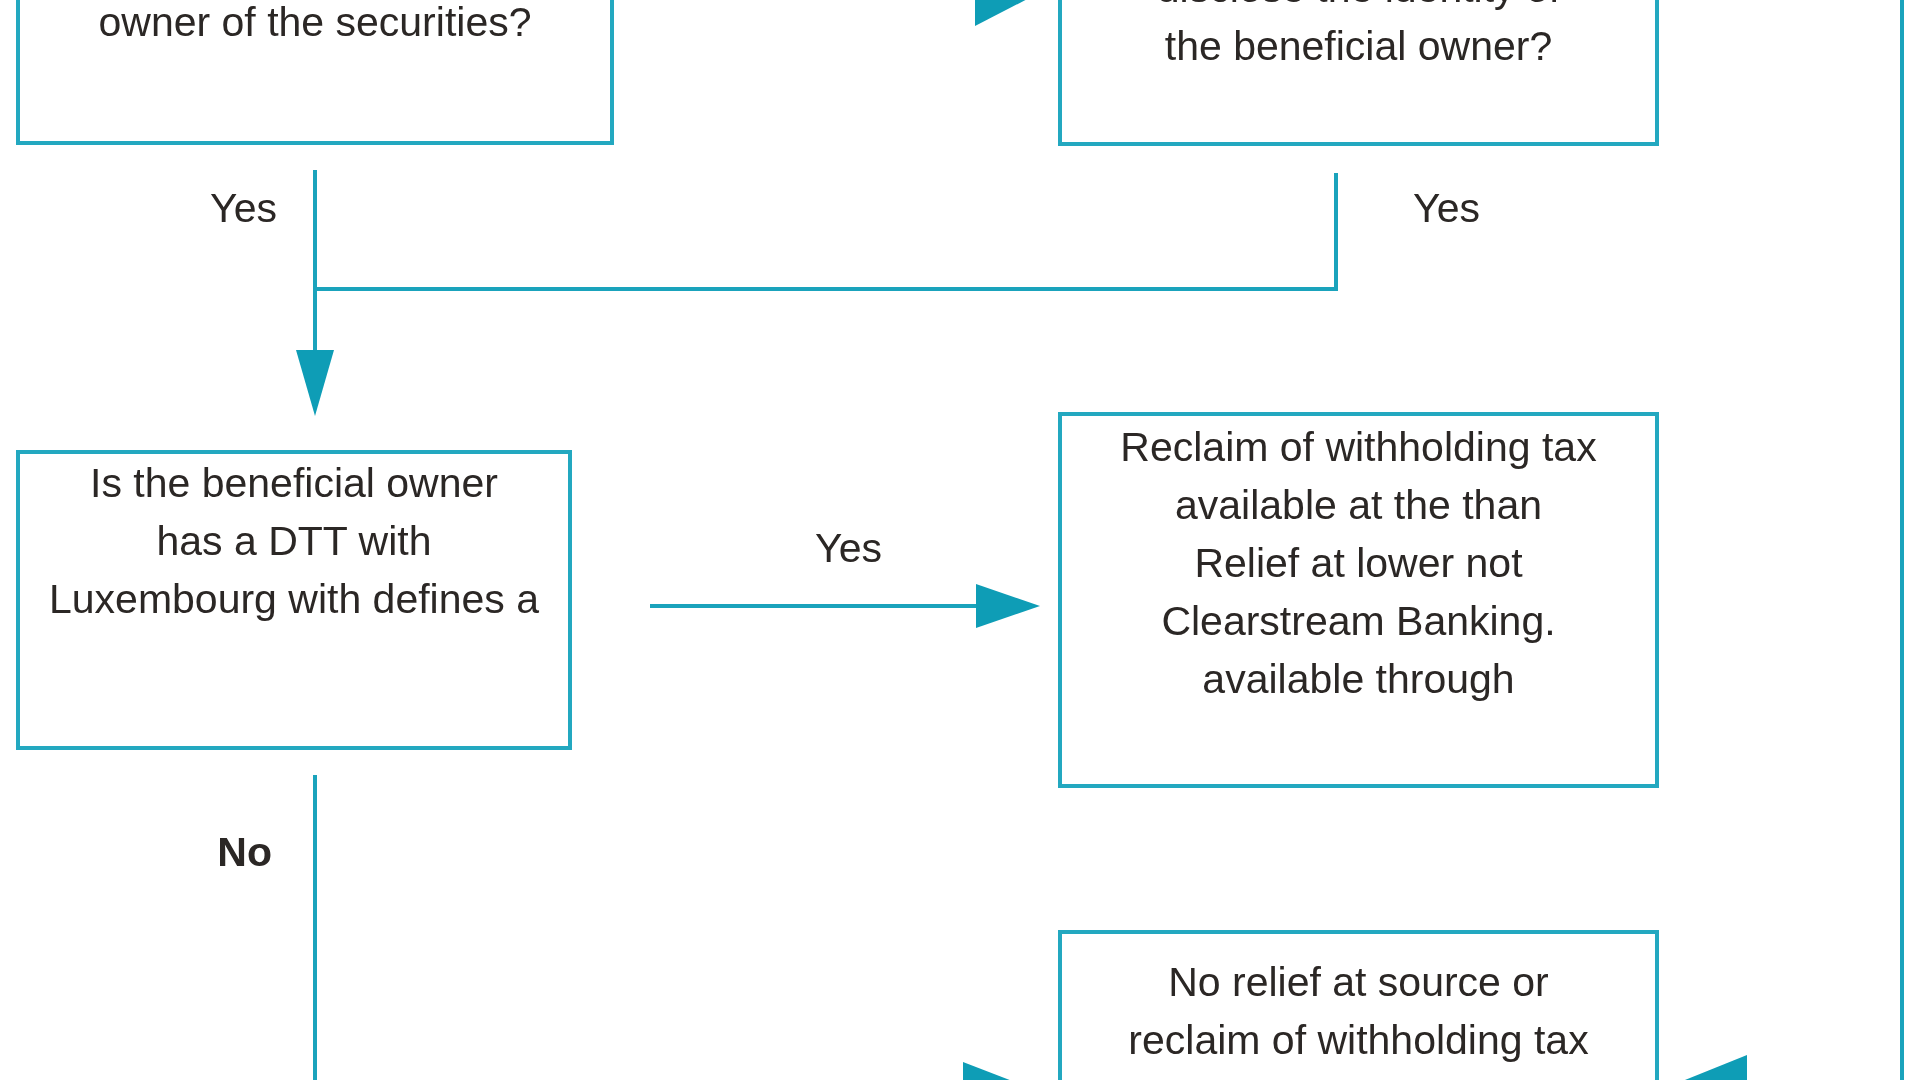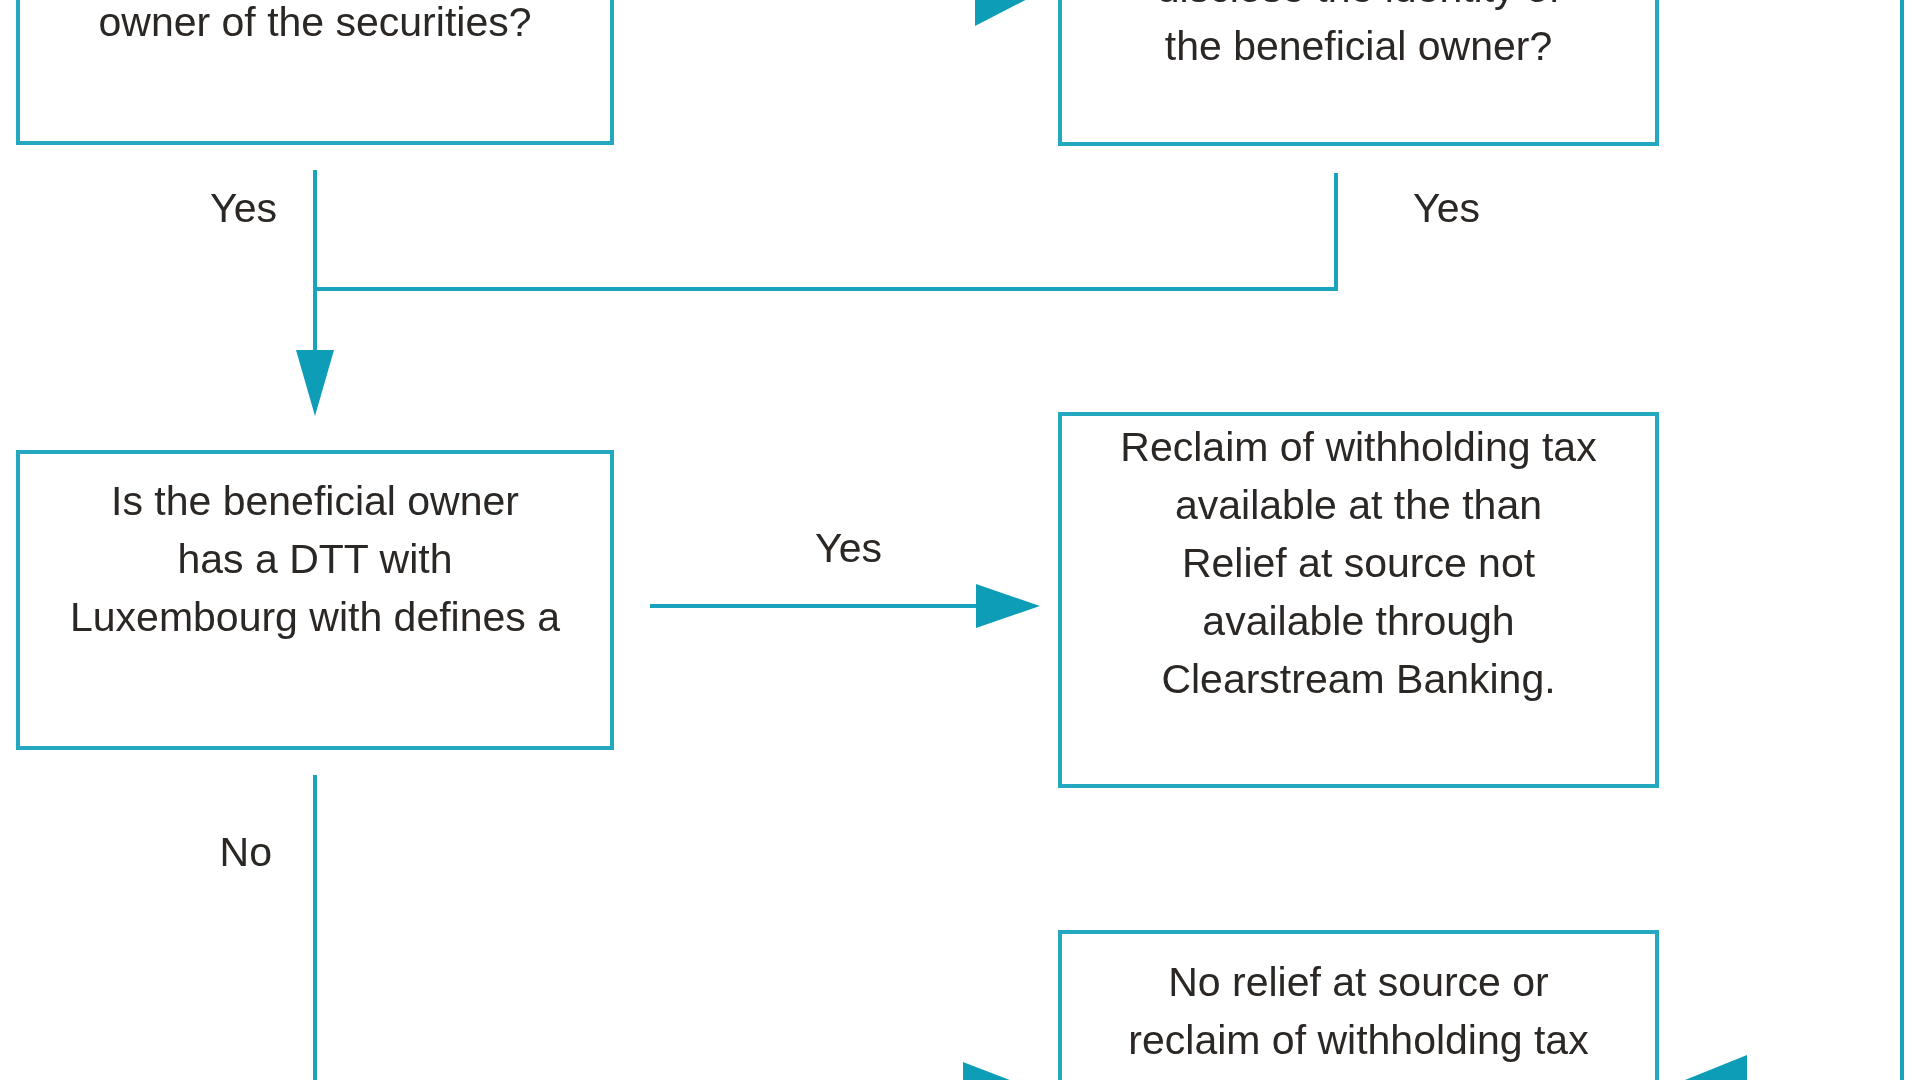"Is the beneficial owner" div.qbox { padding-top: 18px -> 0px; width: 598px -> 556px }
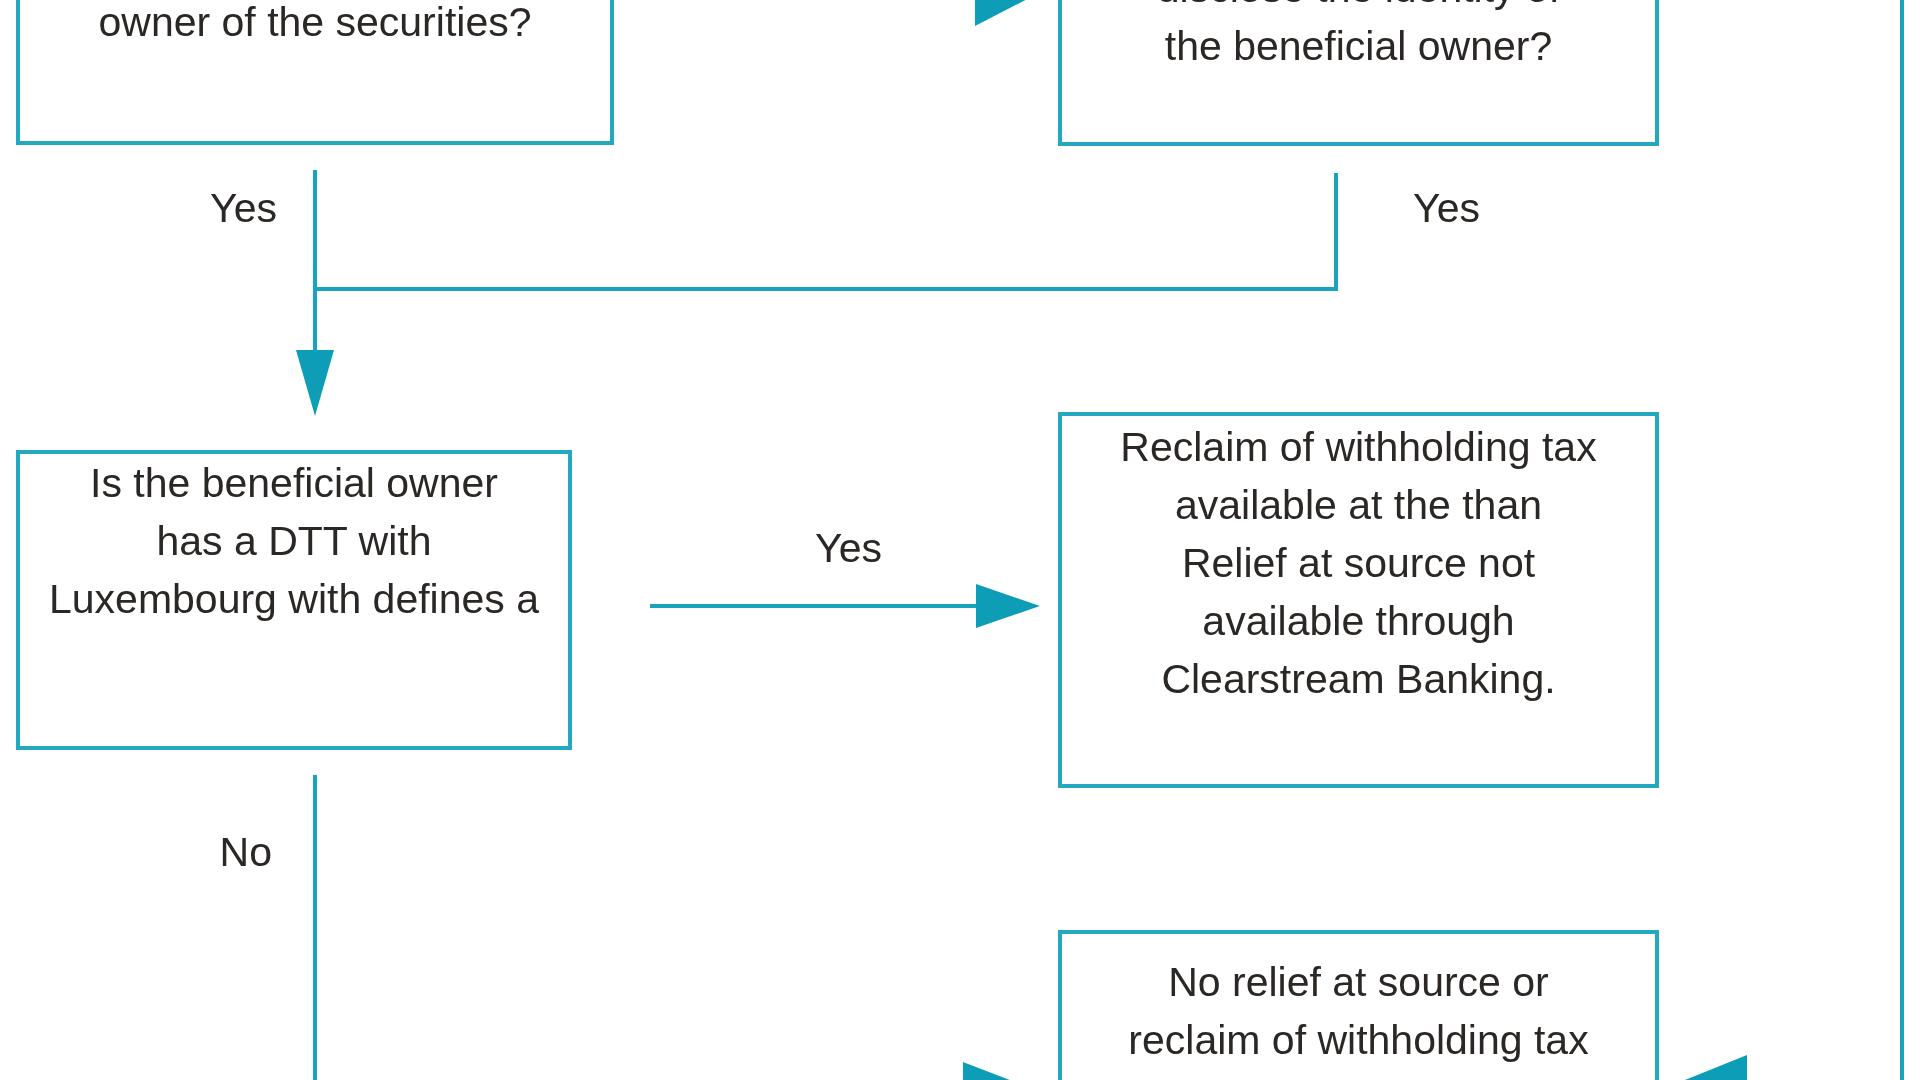"Relief at source not" span.ln { text: source -> lower }
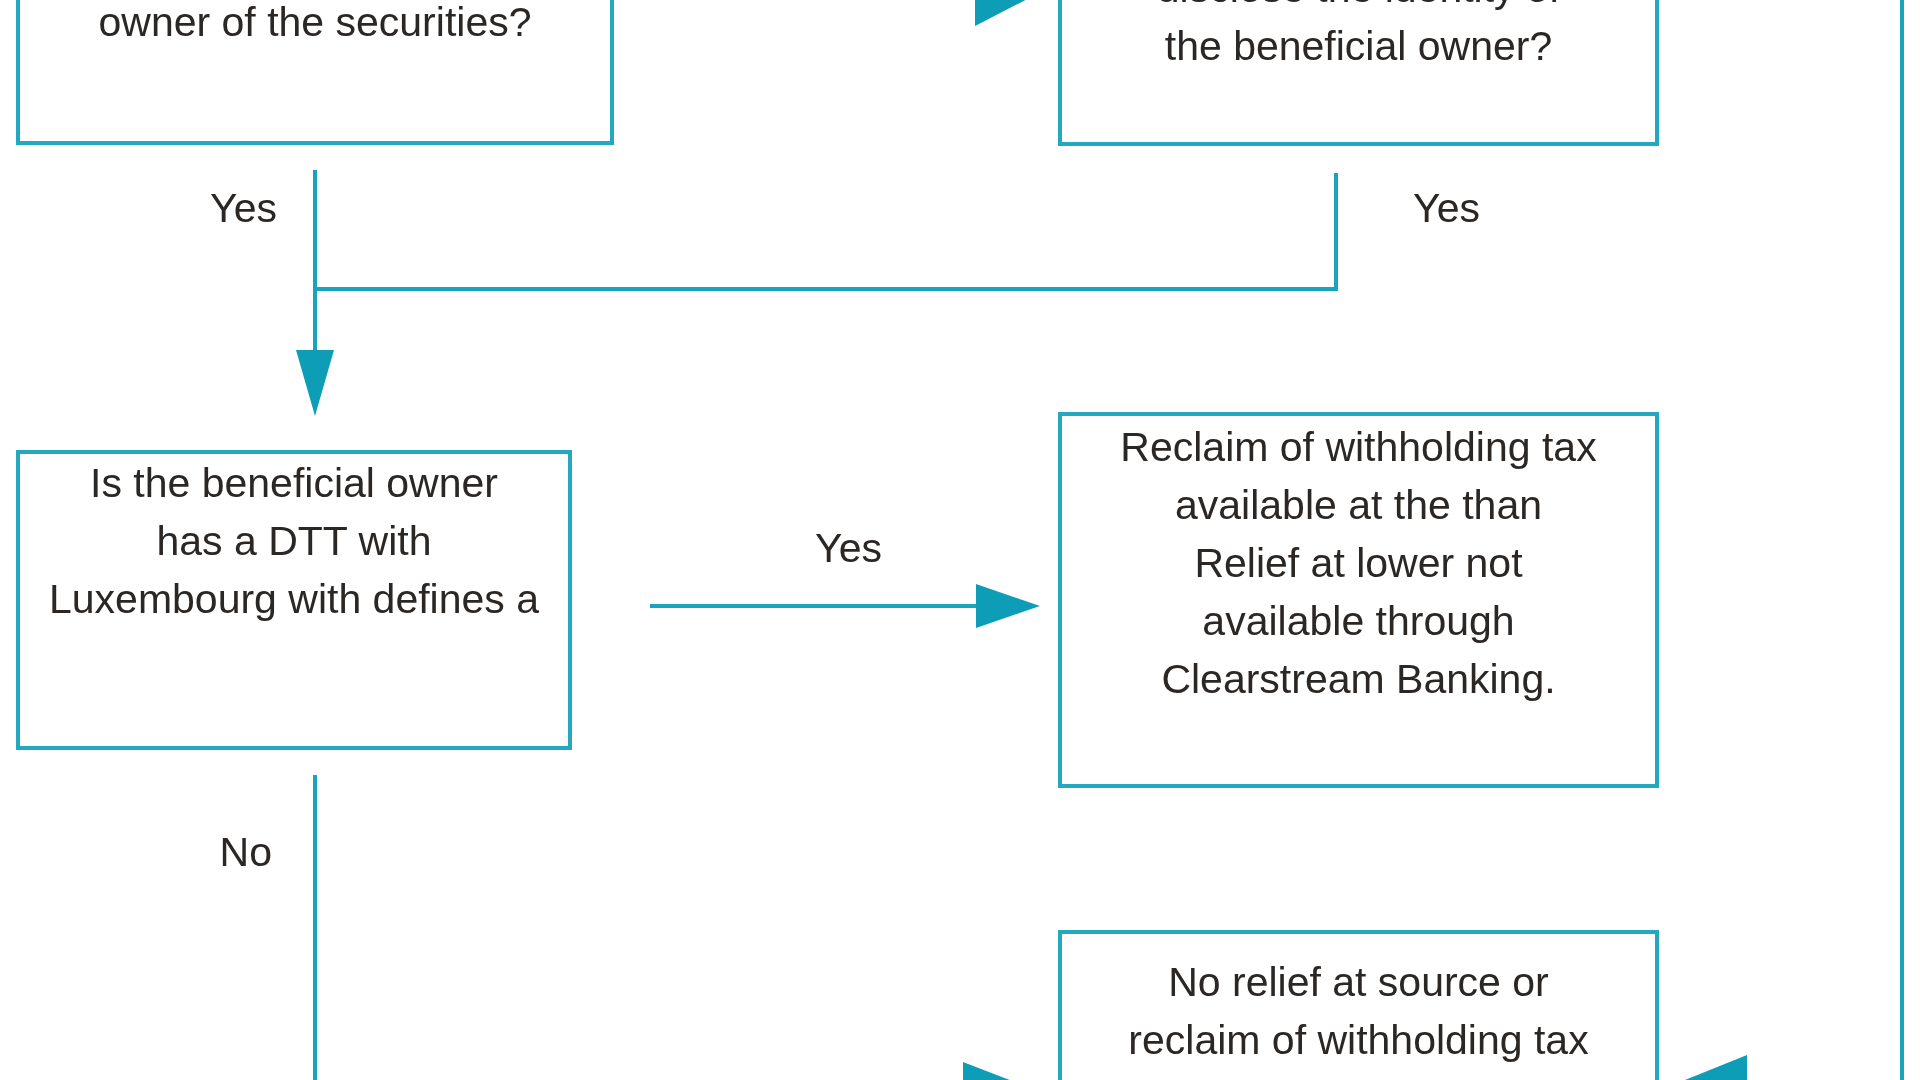"available through" span.ln { order: before "Clearstream Banking." -> after "Clearstream Banking." }
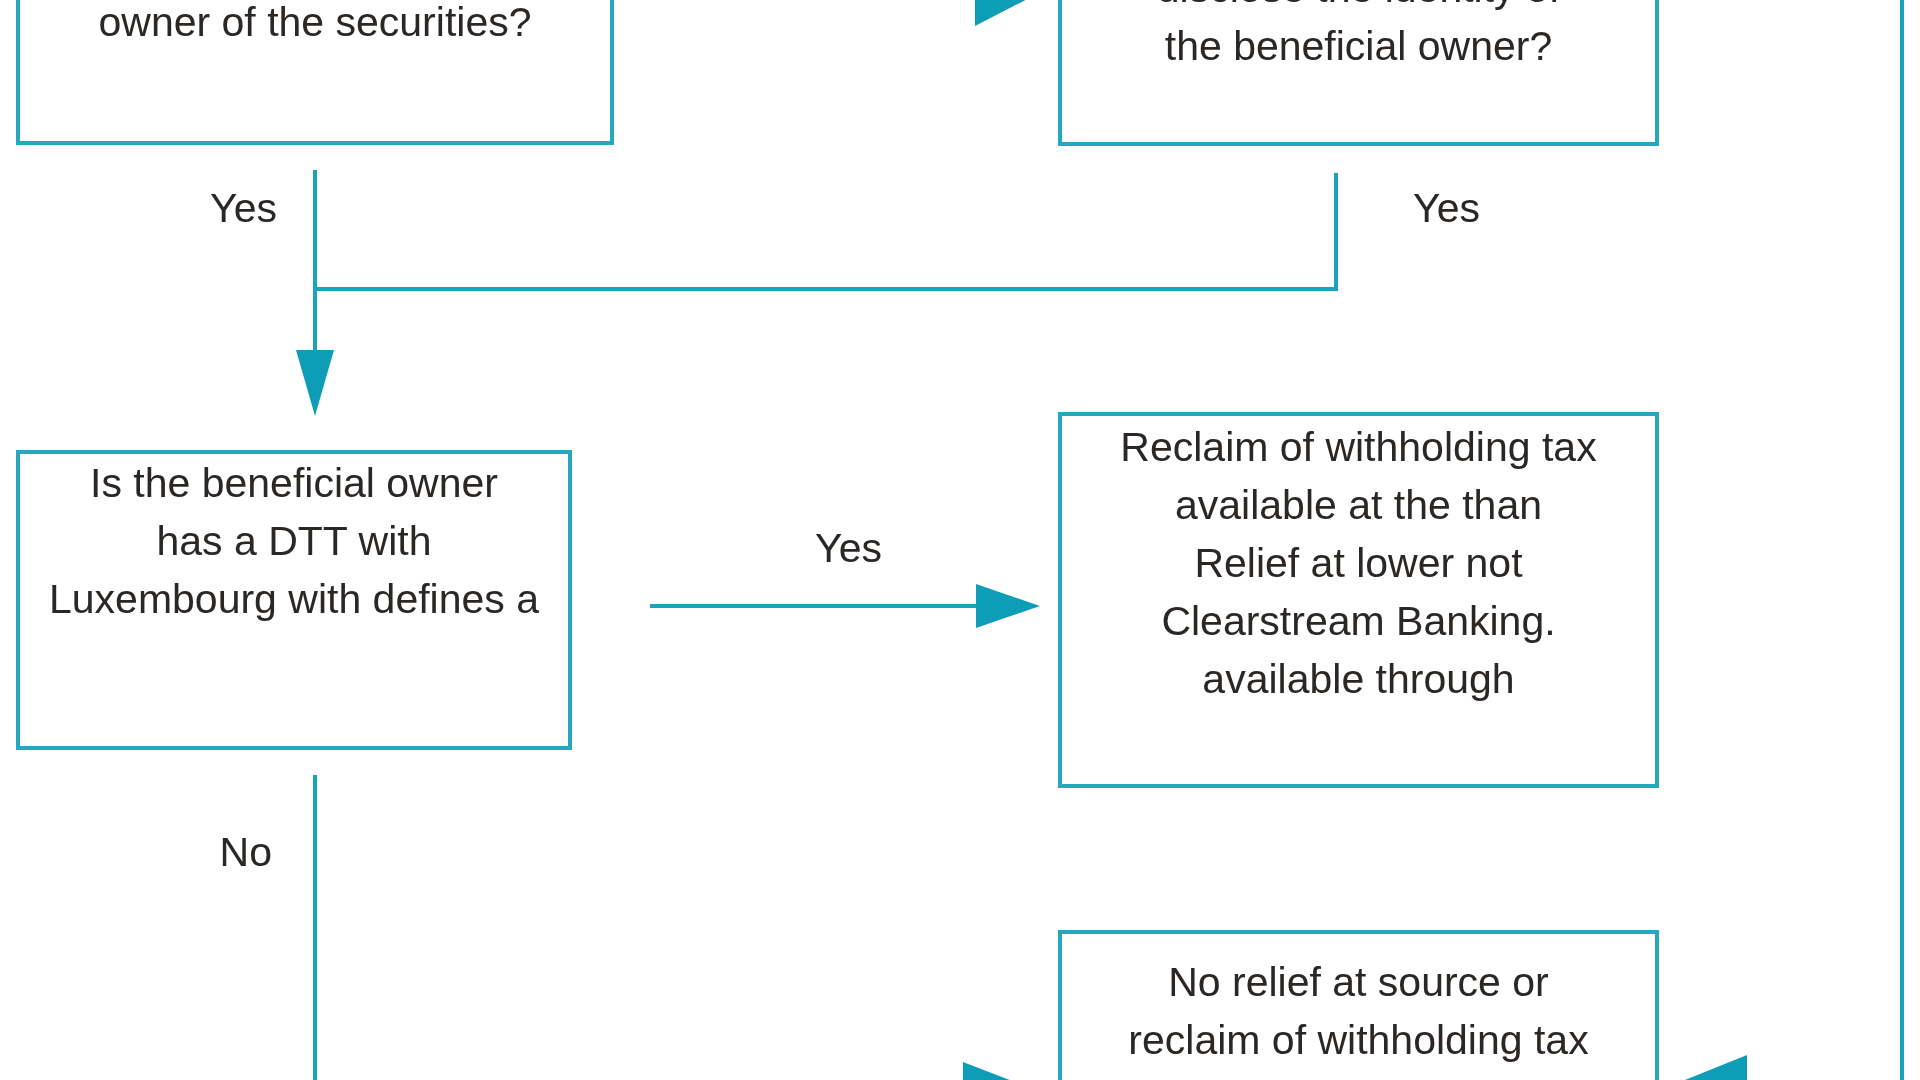"No" div.flow-label { font-weight: none -> bold }
